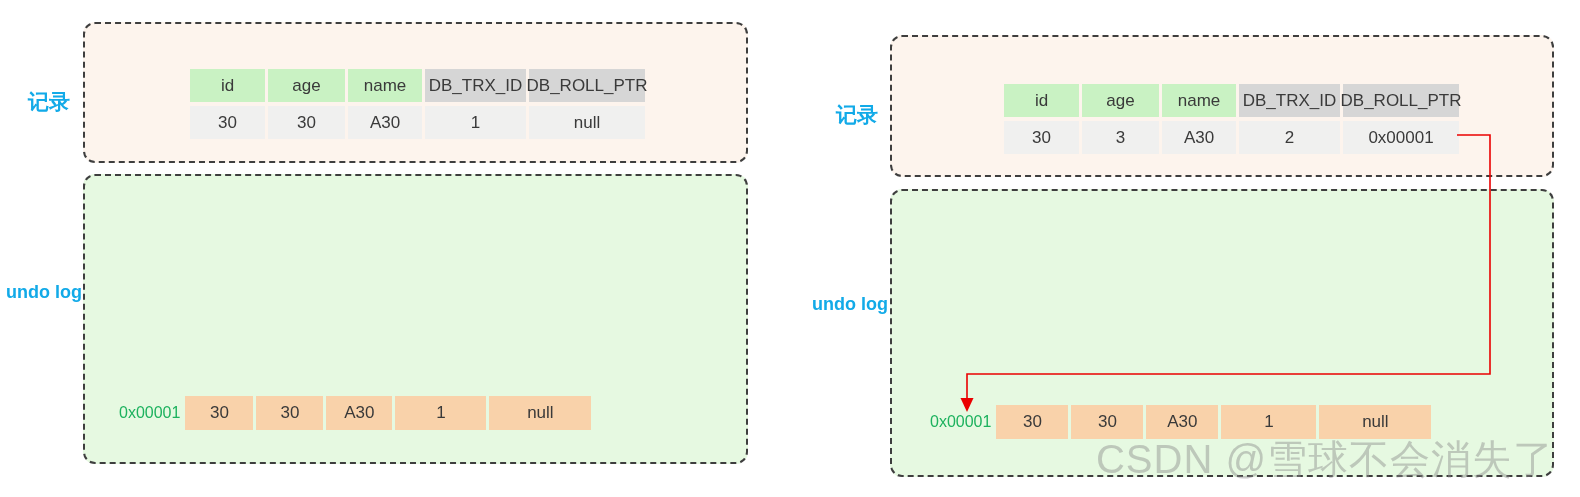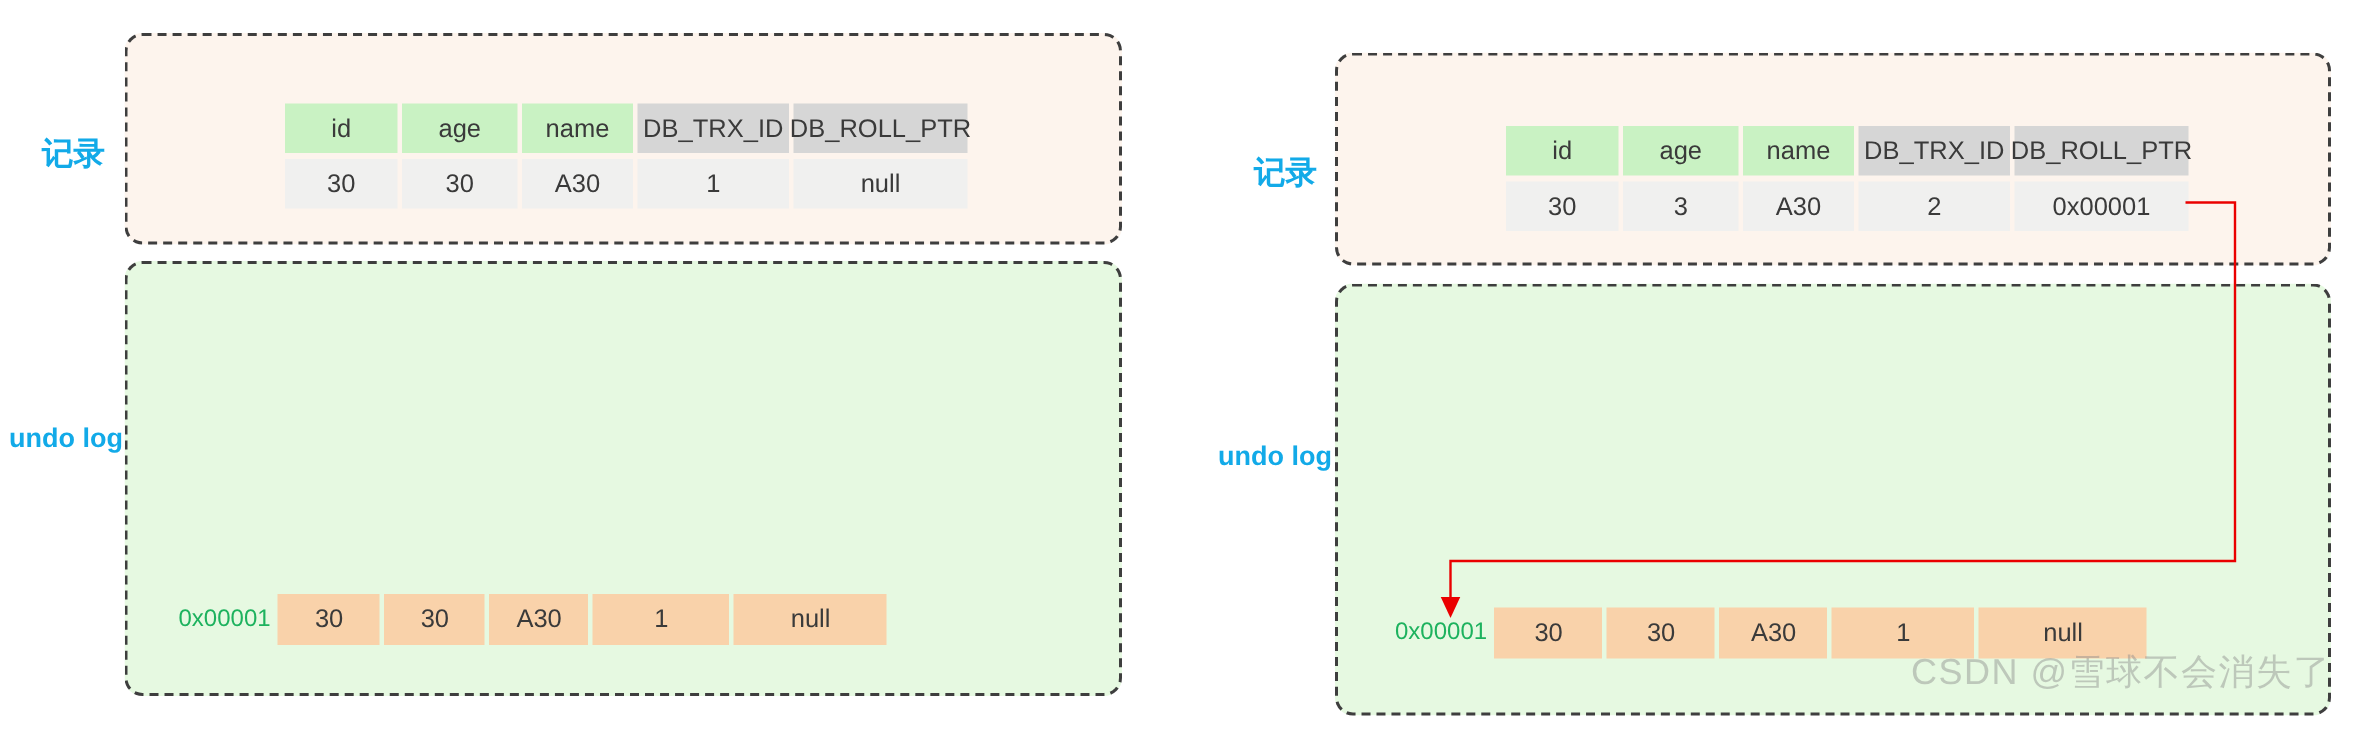"CSDN @雪球不会消失了" .watermark { font-size: 24px -> 40px }
